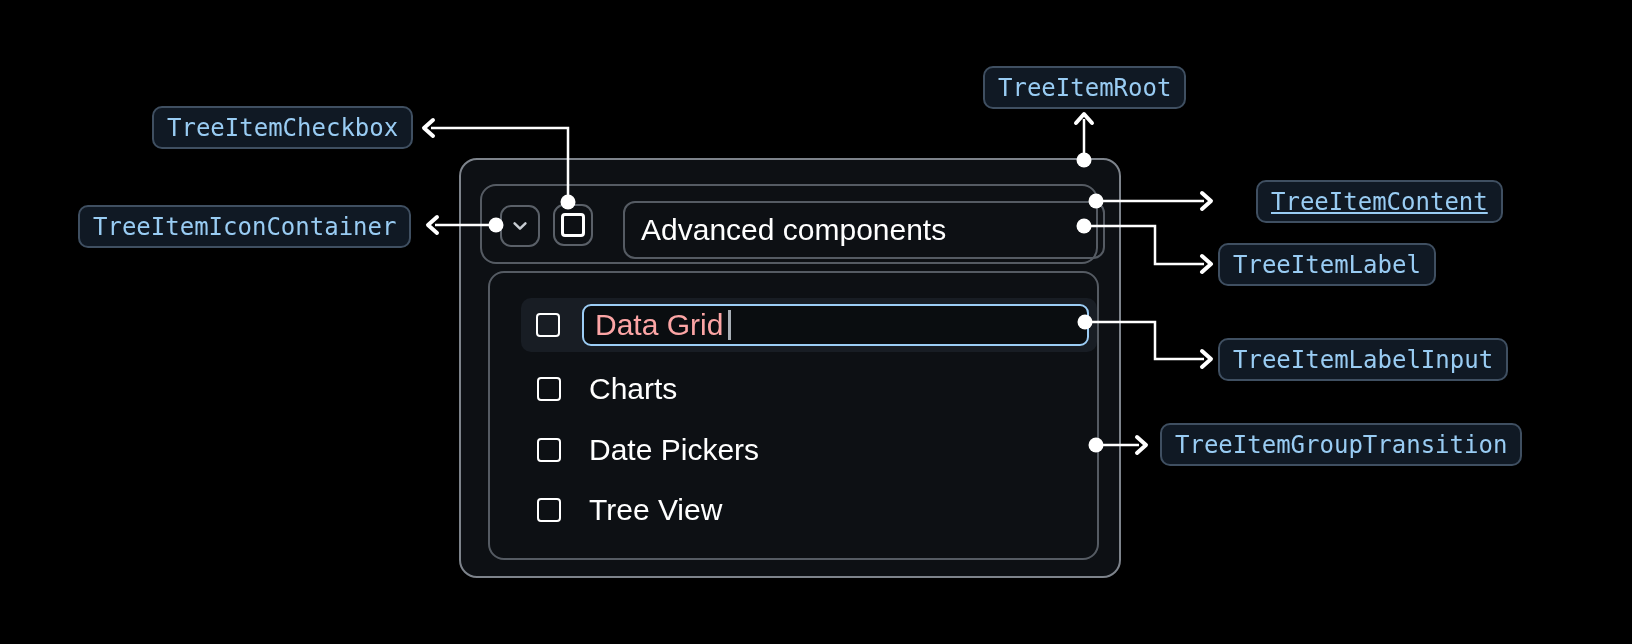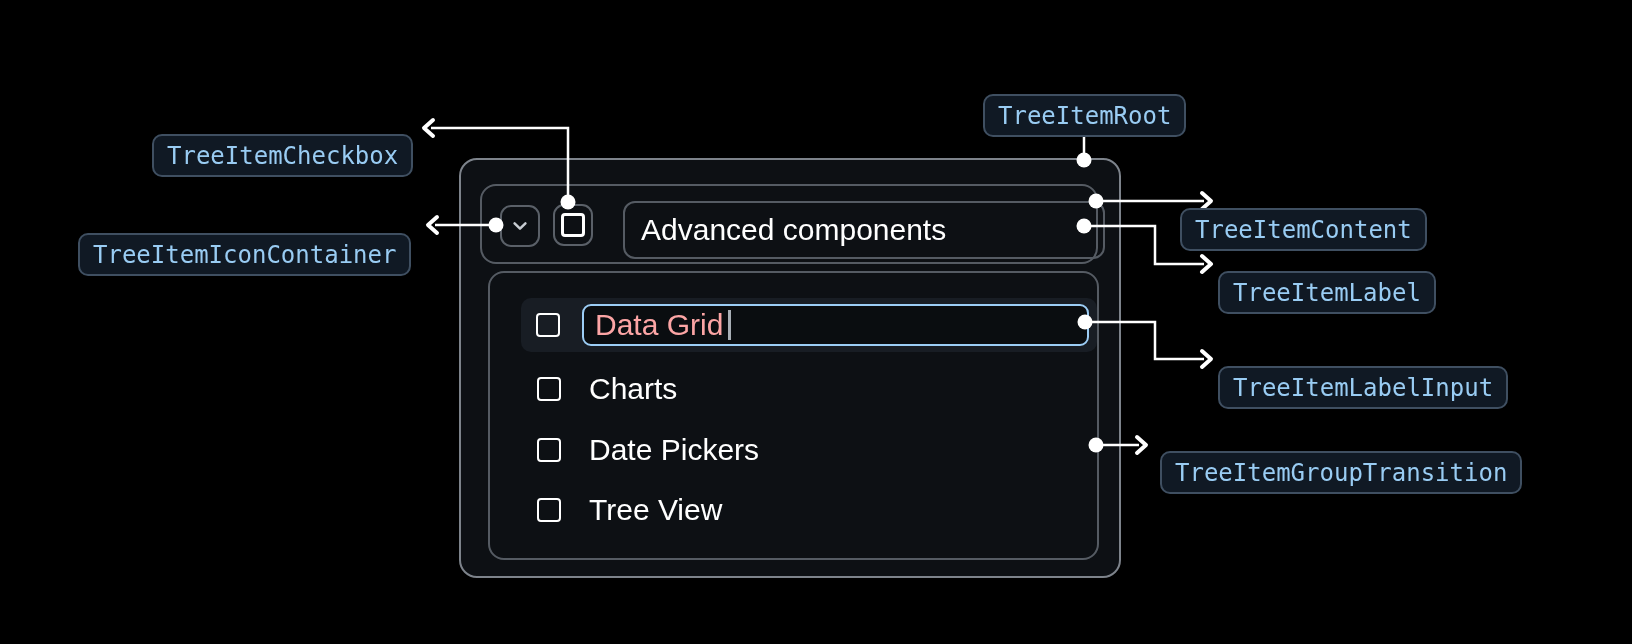"TreeItemRoot" .pill { margin-top: 28px -> none }
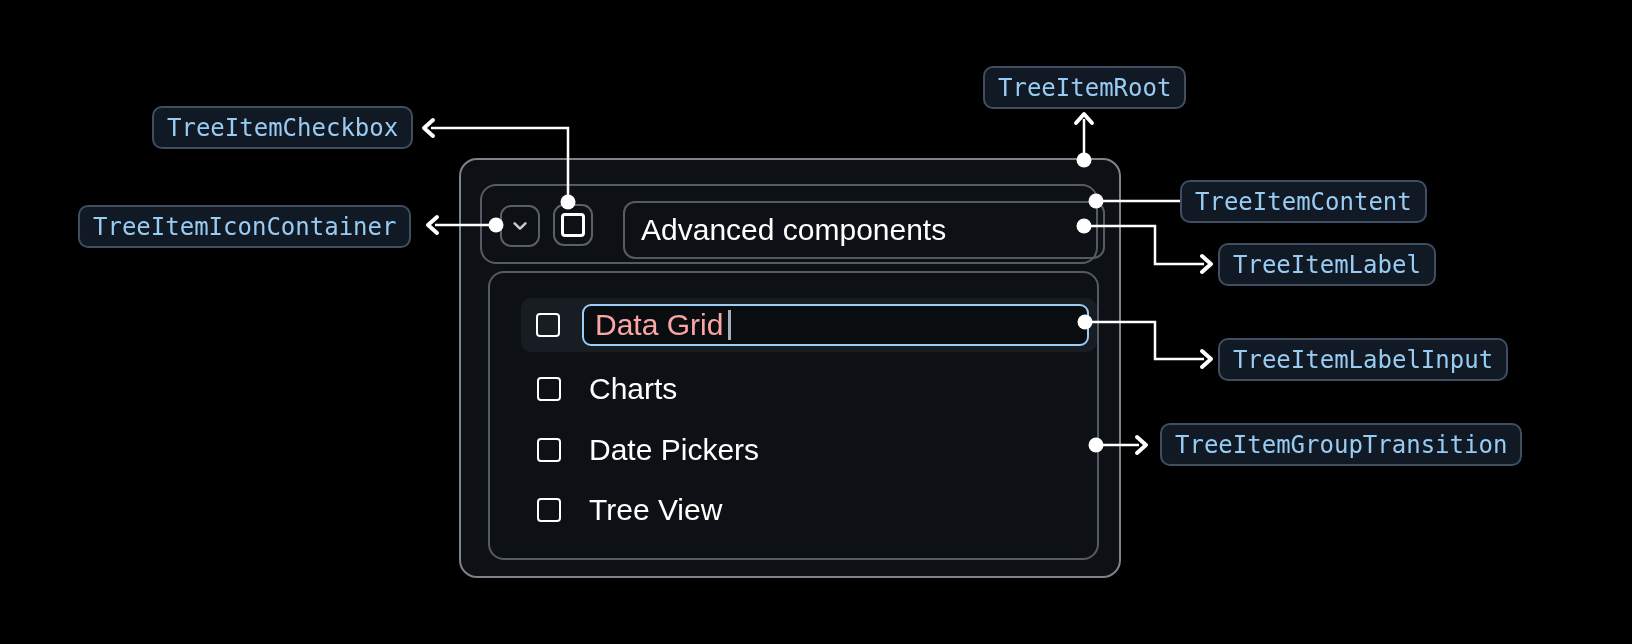"TreeItemContent" div.pill { left: 1180px -> 1256px; text-decoration: none -> underline }
